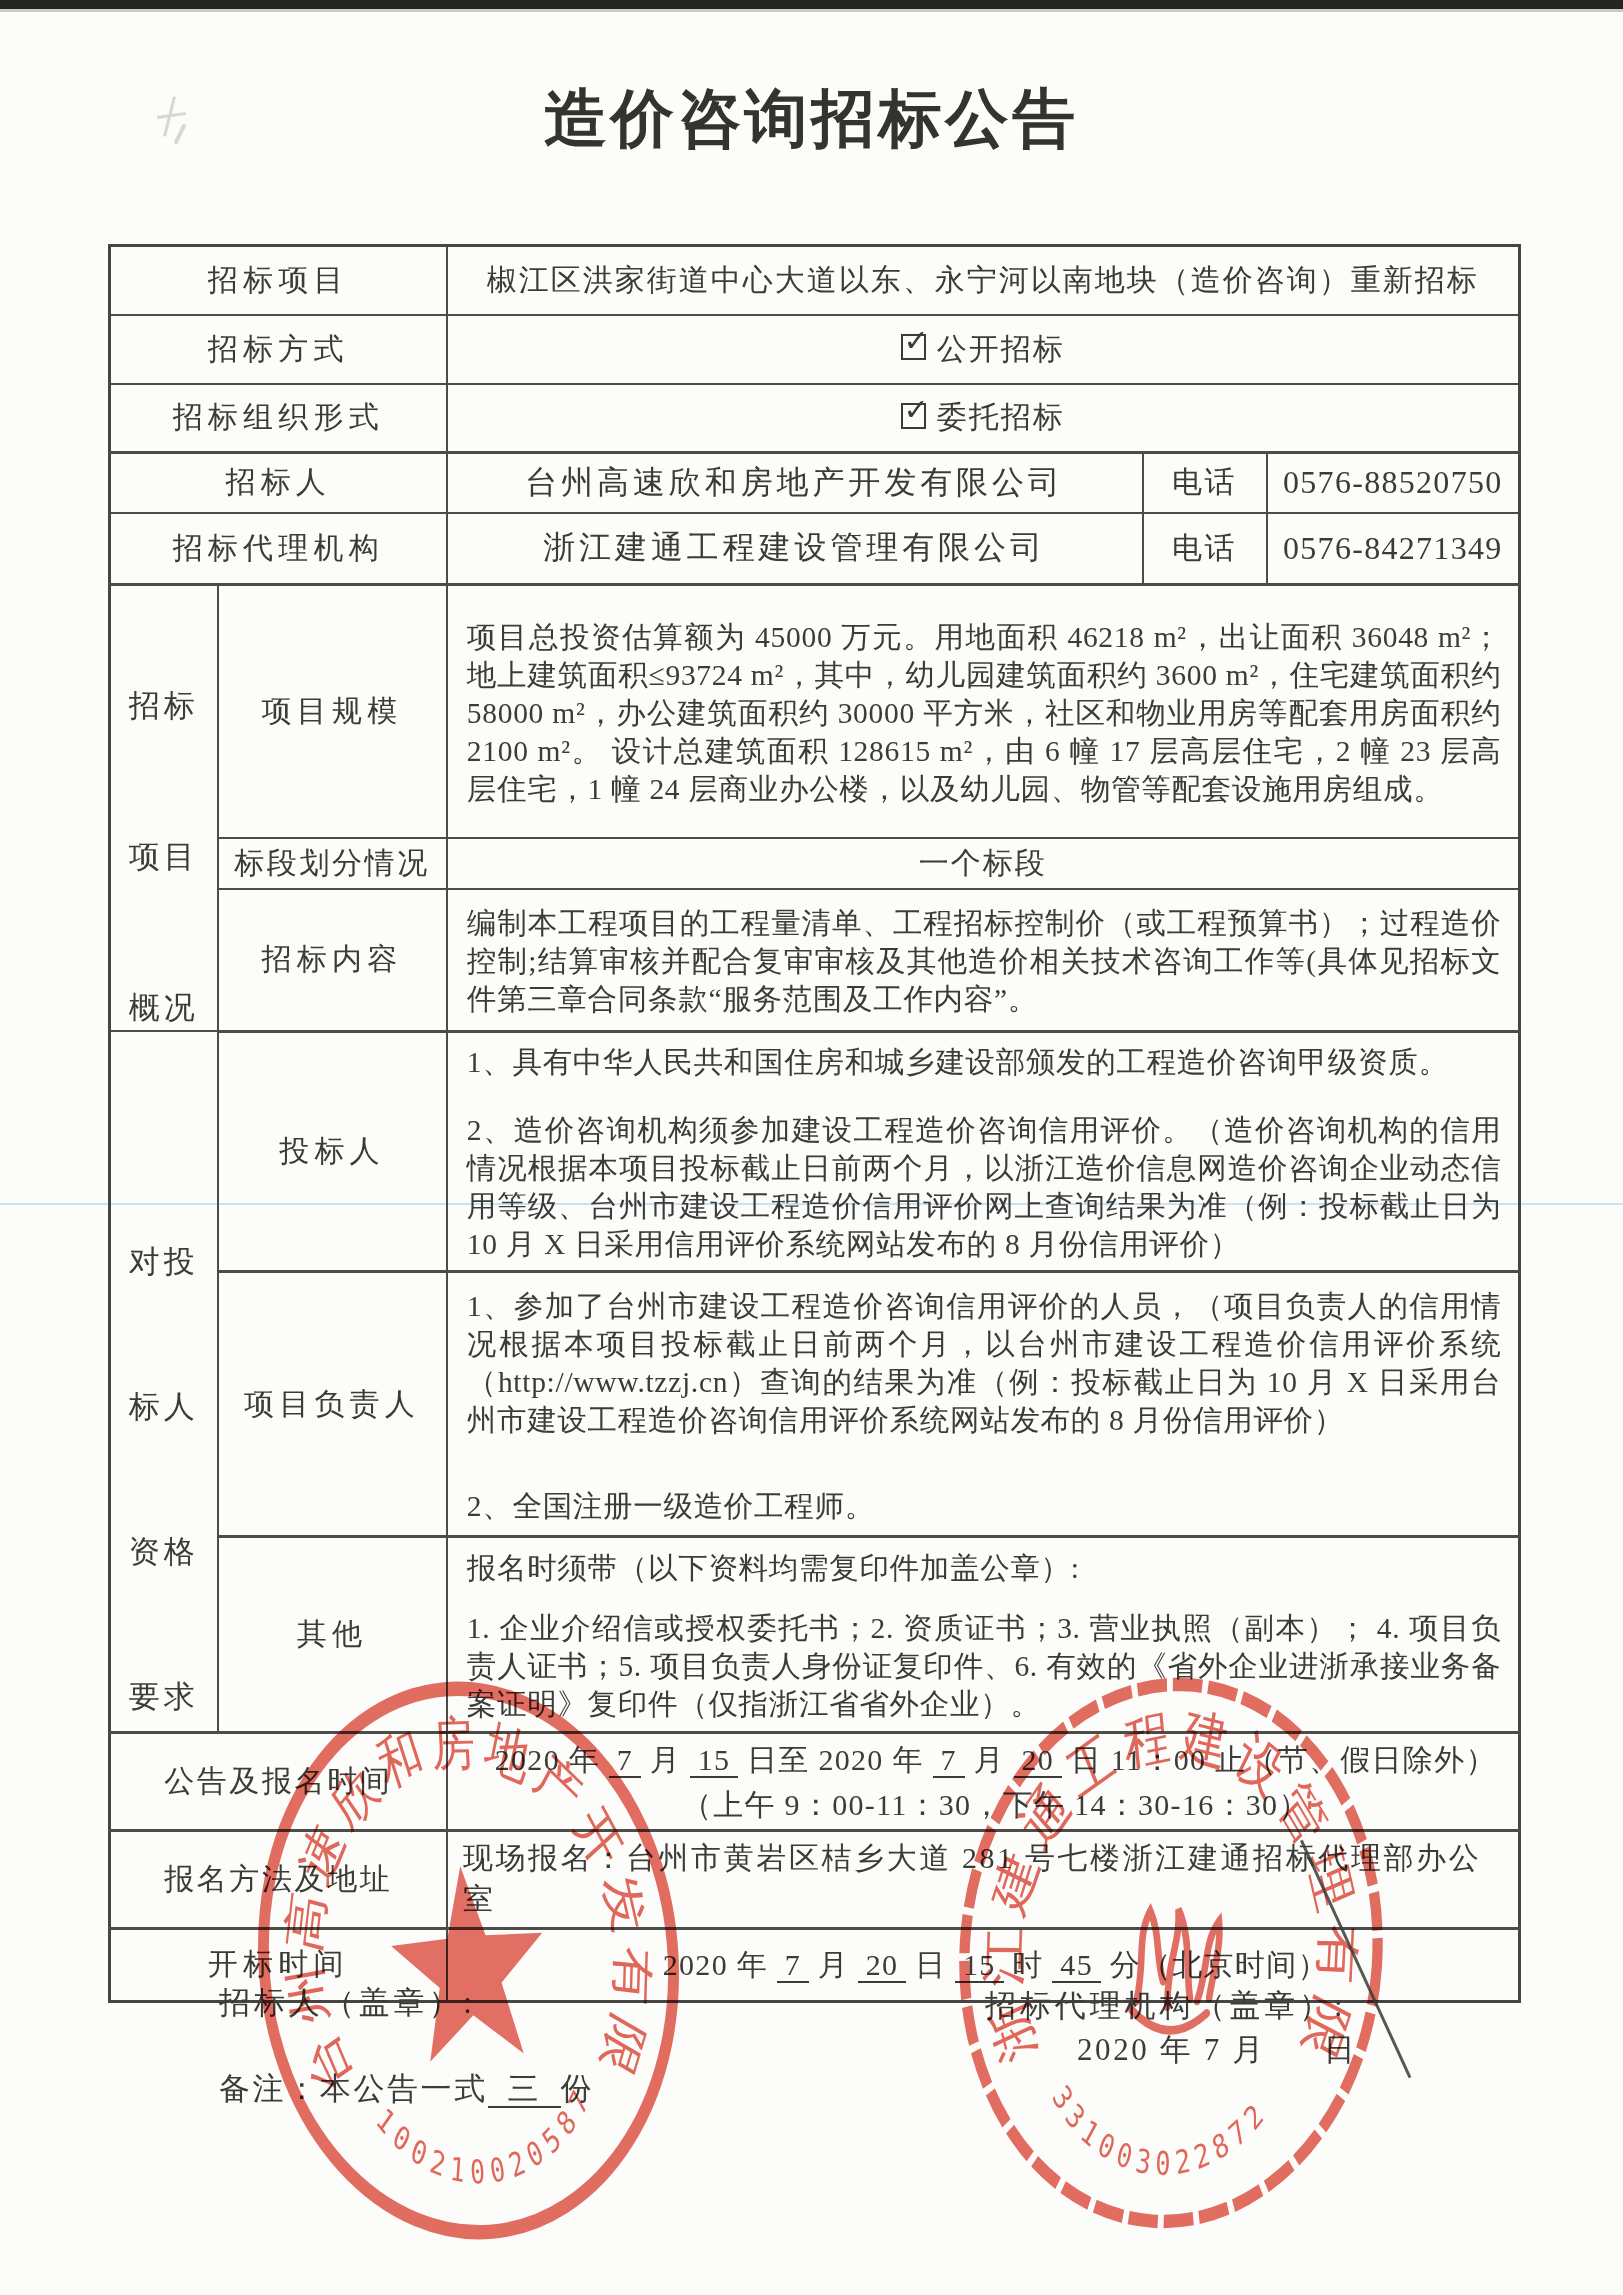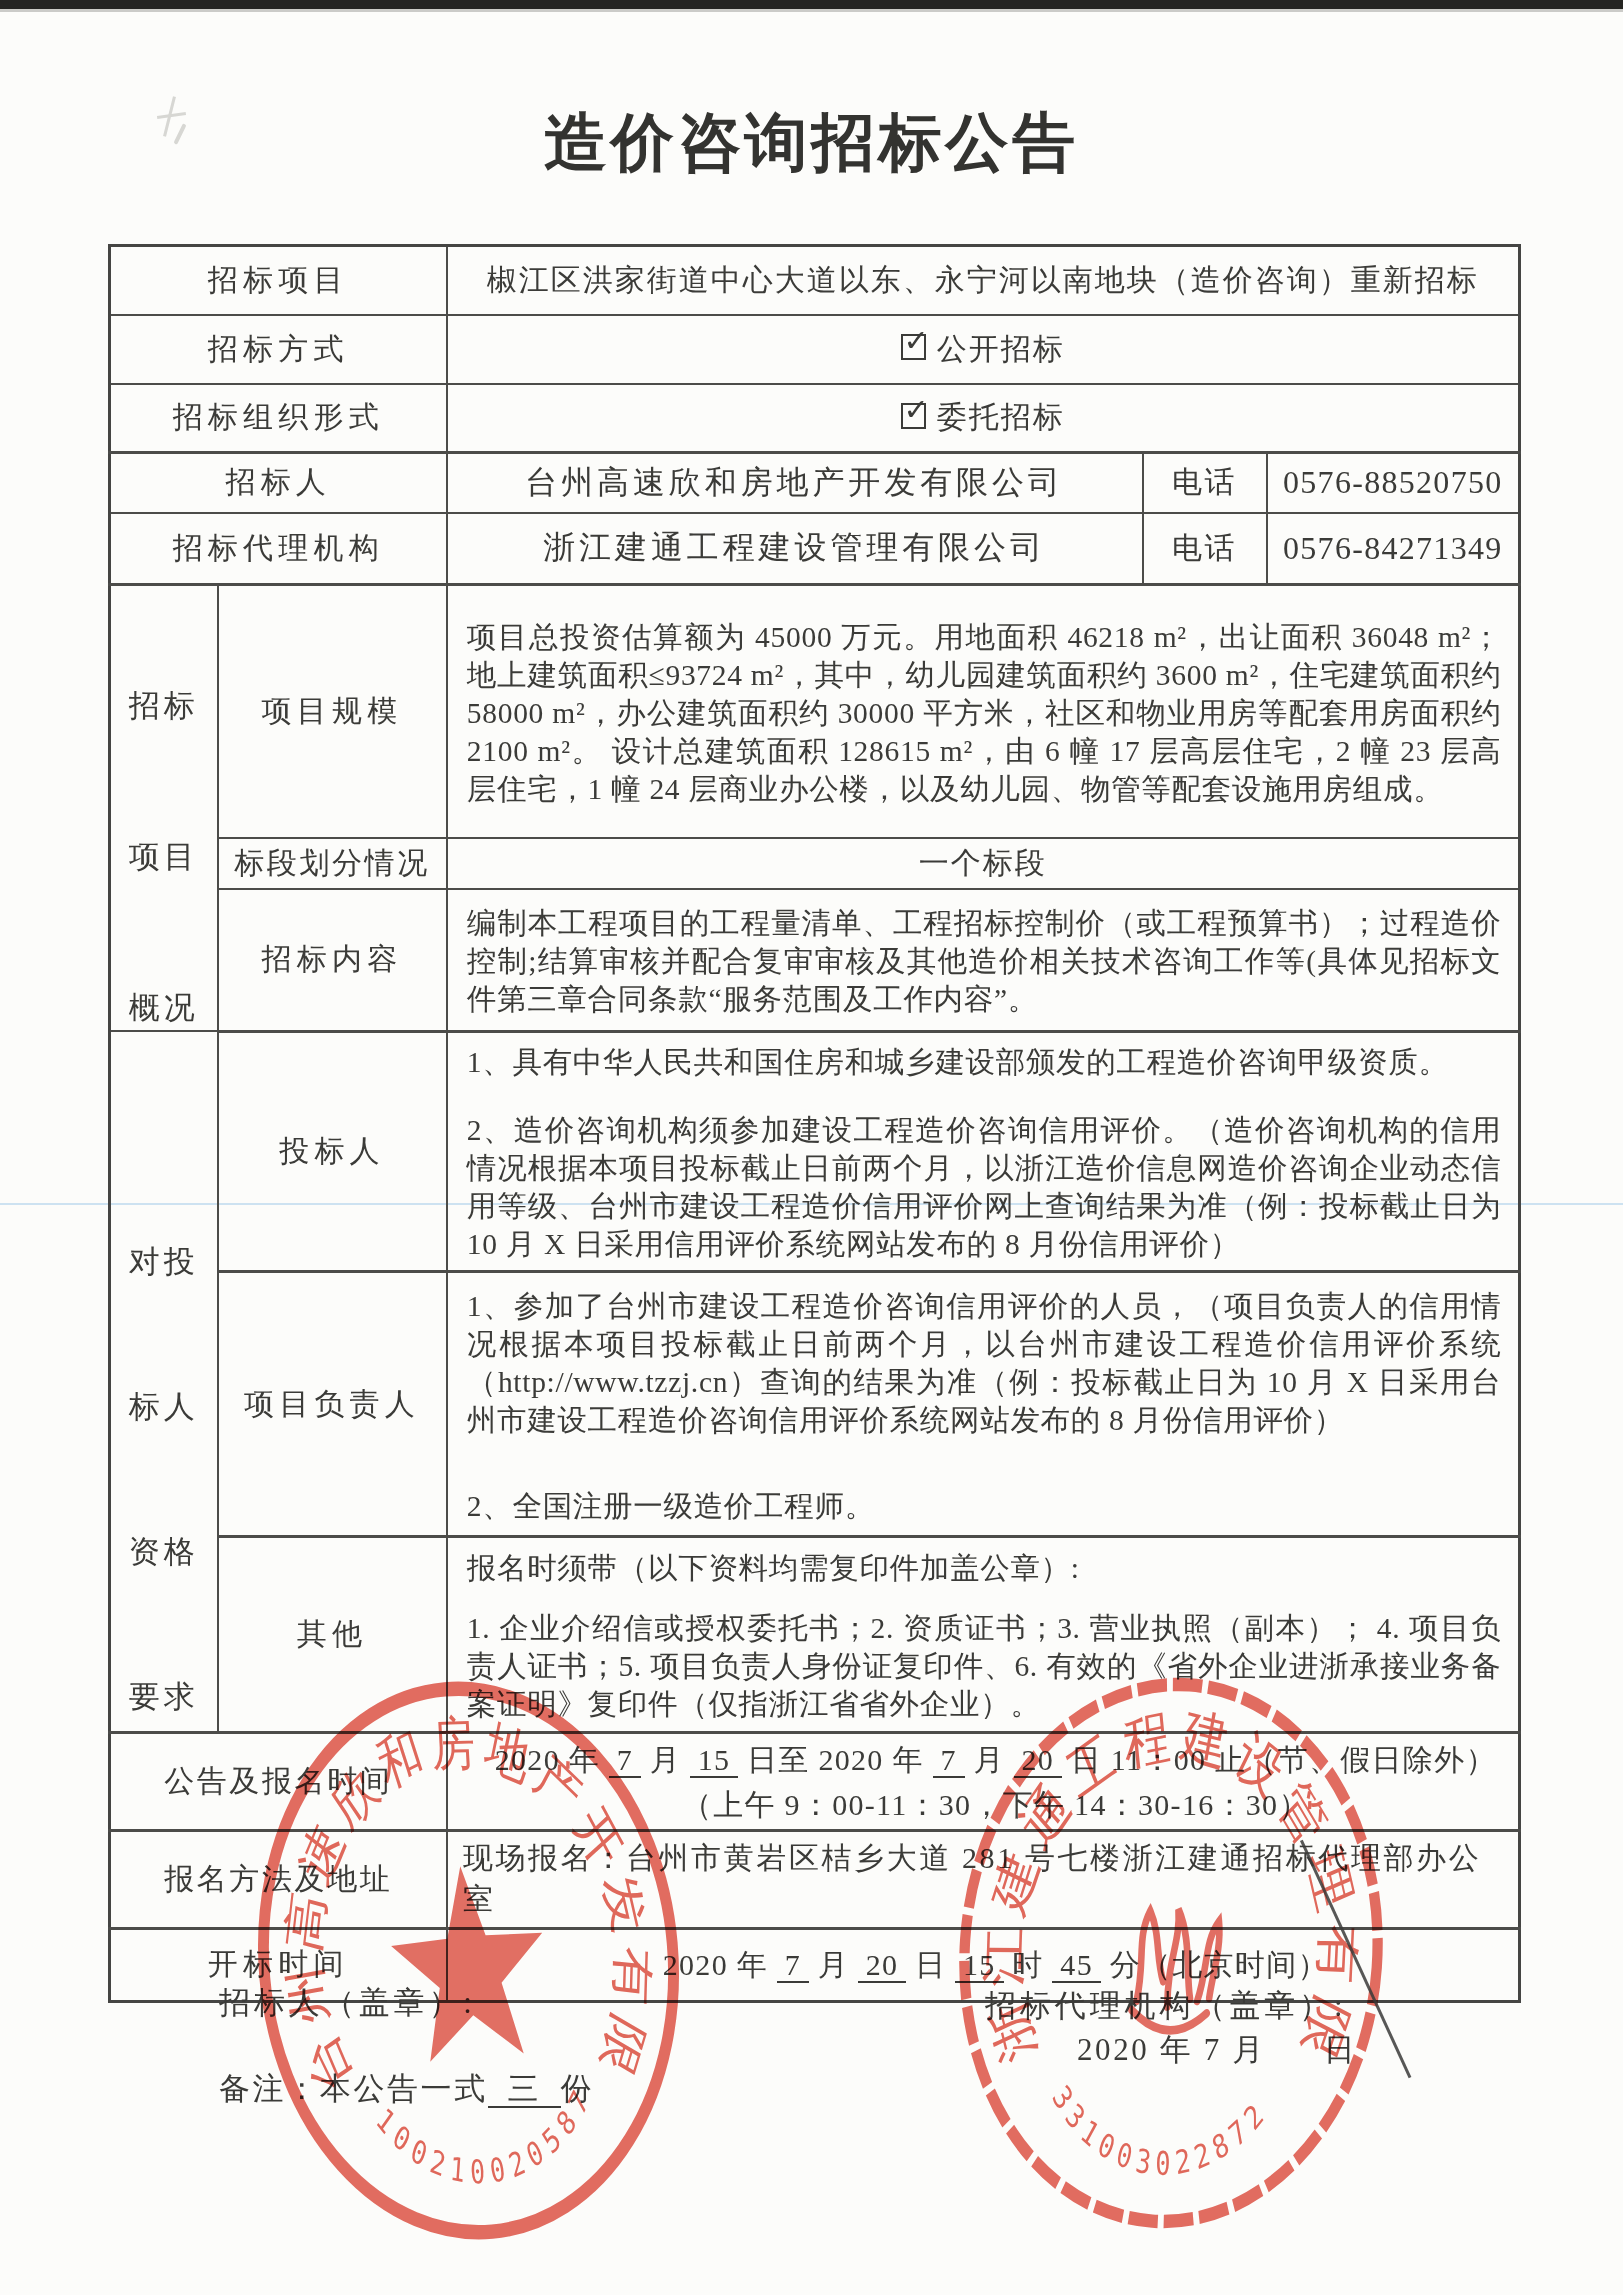"造价咨询招标公告" .title { padding-top: 100px -> 76px }
